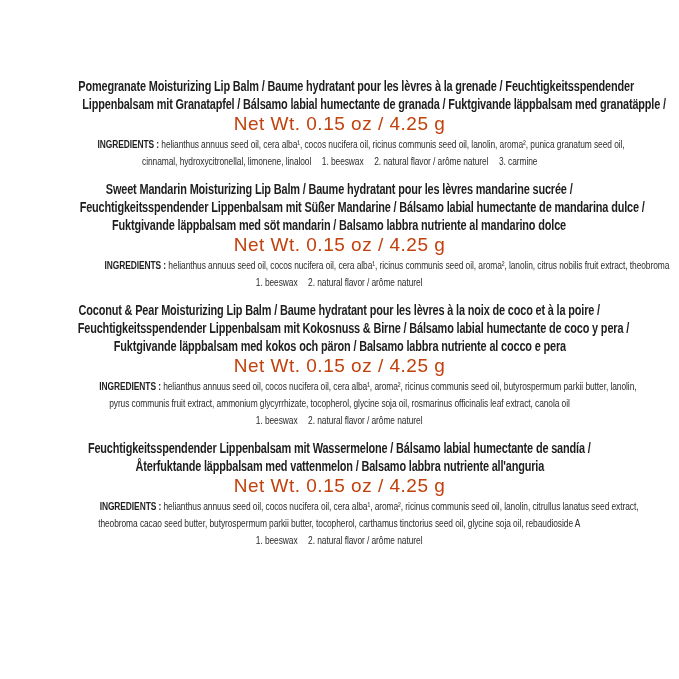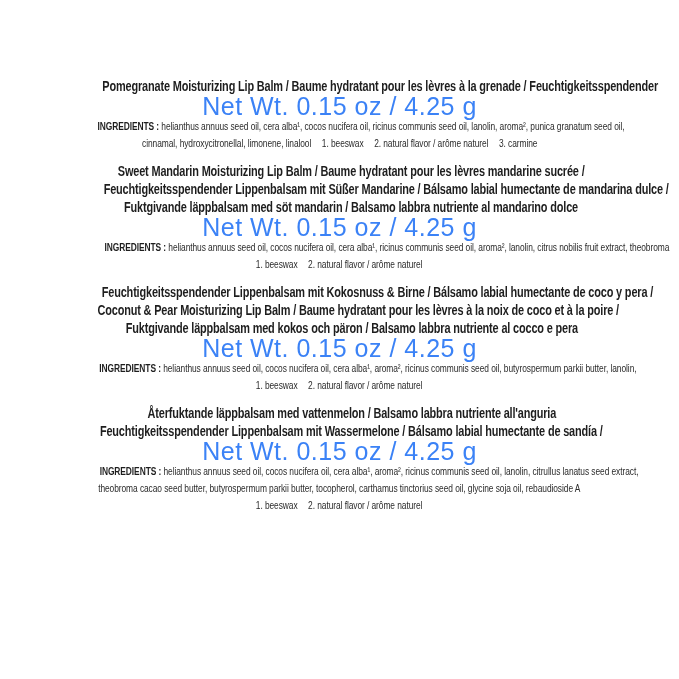"Pomegranate Moisturizing Lip Balm /" .tline { margin-left: 24px -> none }
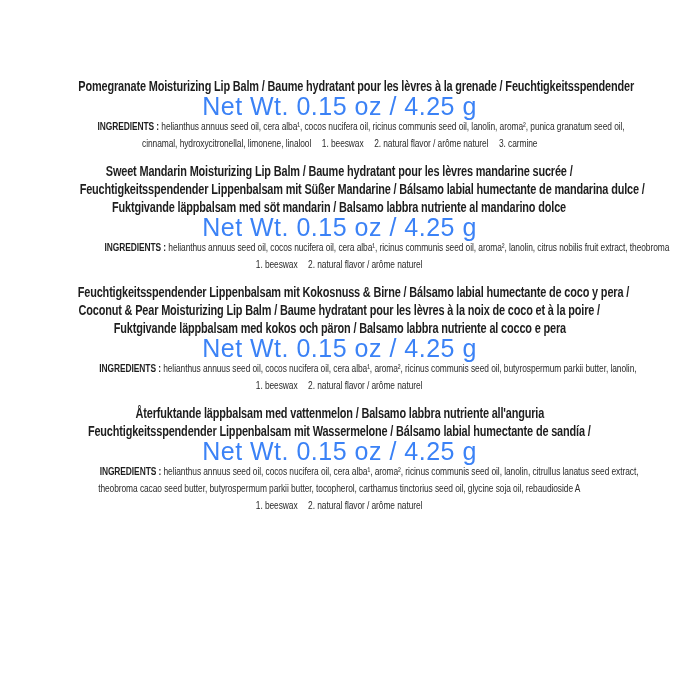"Lippenbalsam mit Granatapfel / Bálsamo" div.tline { html: none -> <div><span>Lippenbalsam mit Granatapfel / Bálsamo labial humectante de granada / Fuktgivande läppbalsam med granatäpple /</span></div> }
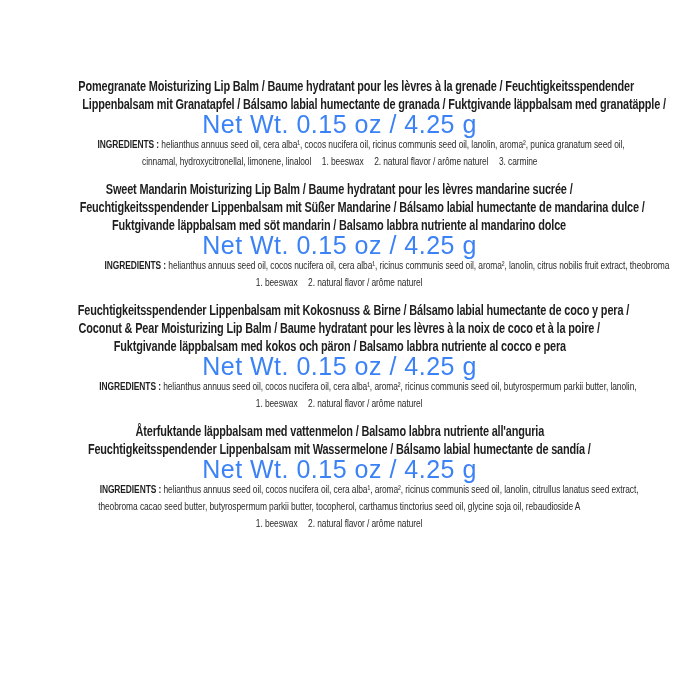"Net Wt. 0.15 oz /" .netwt { color: #3b82f6 -> #c2410c; font-size: 25px -> 19px }
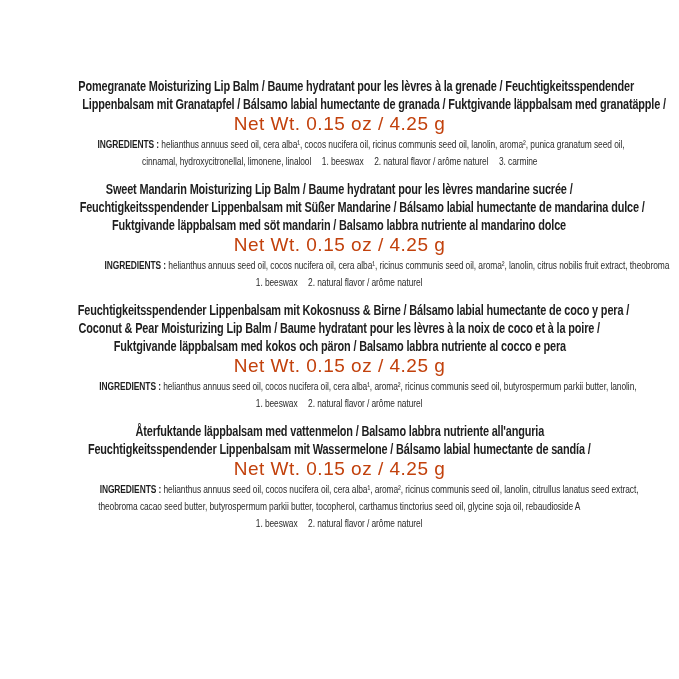"Feuchtigkeitsspendender Lippenbalsam mit Kokosnuss &" div.tline { order: before "Coconut & Pear Moisturizing Lip" -> after "Coconut & Pear Moisturizing Lip" }
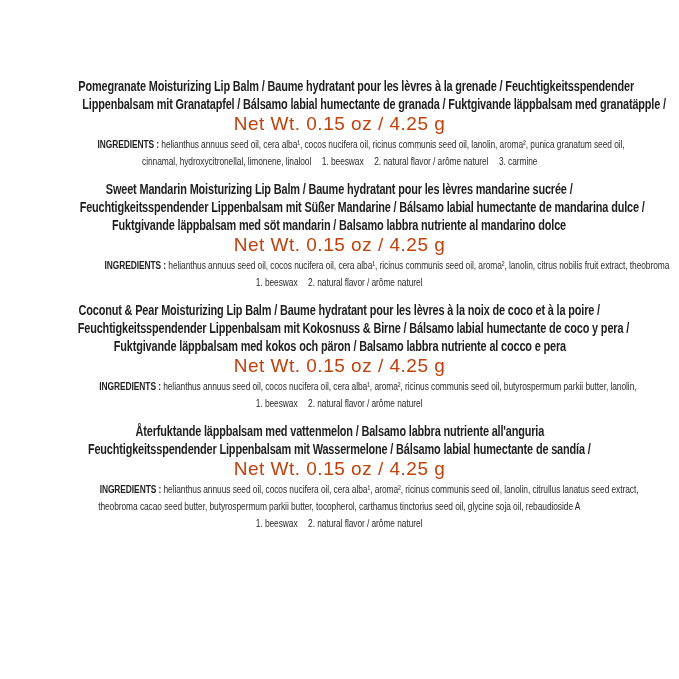"pyrus communis fruit extract, ammonium" div.iline { html: none -> <div><span>pyrus communis fruit extract, ammonium glycyrrhizate, tocopherol, glycine soja oil, rosmarinus officinalis leaf extract, canola oil</span></div> }
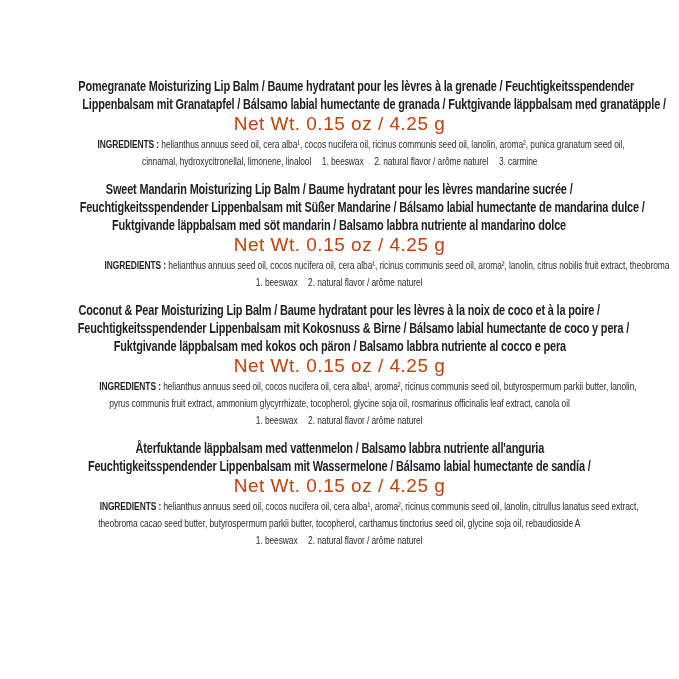"Återfuktande läppbalsam med vattenmelon" div.tline { order: before "Feuchtigkeitsspendender Lippenbalsam mit Wassermelone /" -> after "Feuchtigkeitsspendender Lippenbalsam mit Wassermelone /" }
